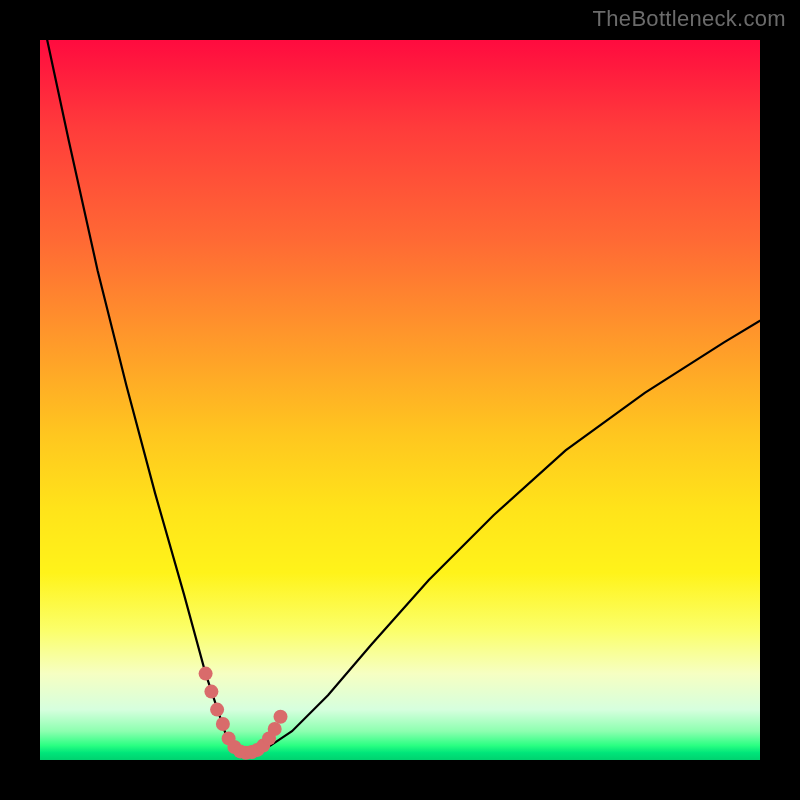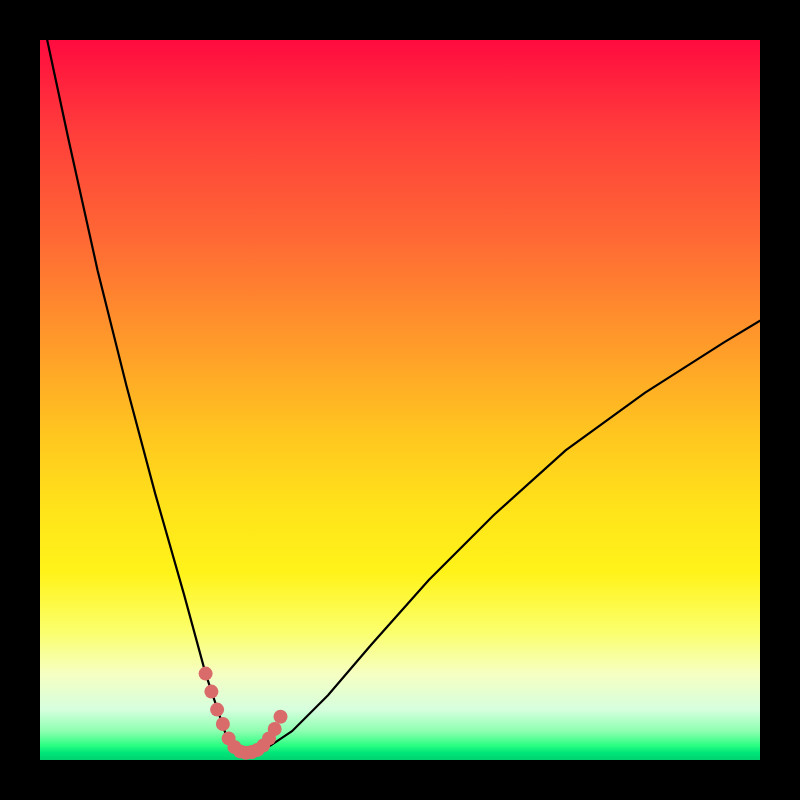"TheBottleneck.com" div.watermark { html: none -> <div>TheBottleneck.com</div> }
